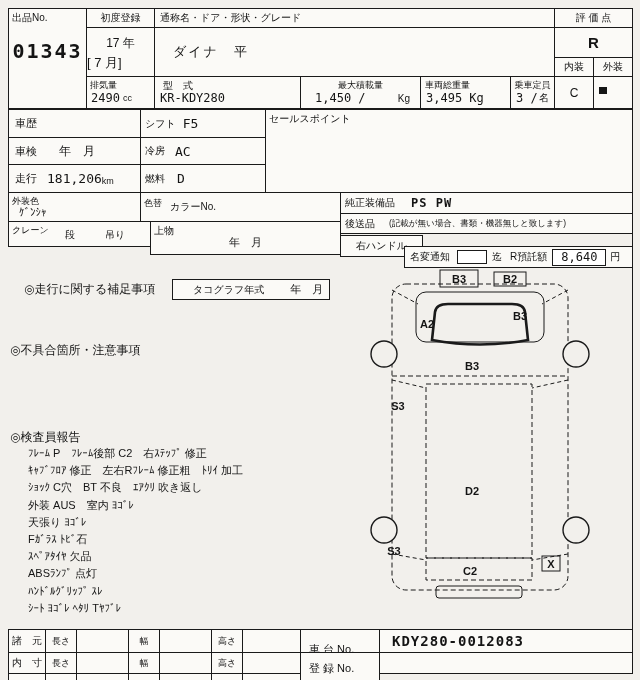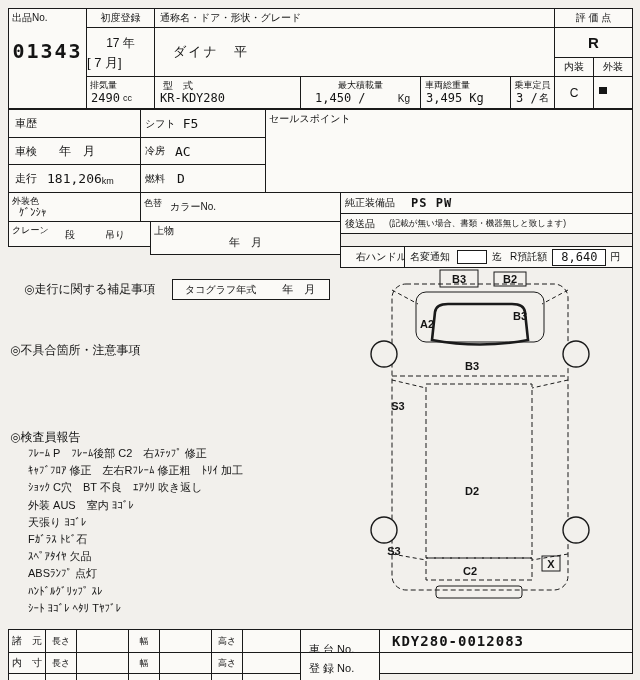"右ハンドル" div.c { top: 246px -> 235px }
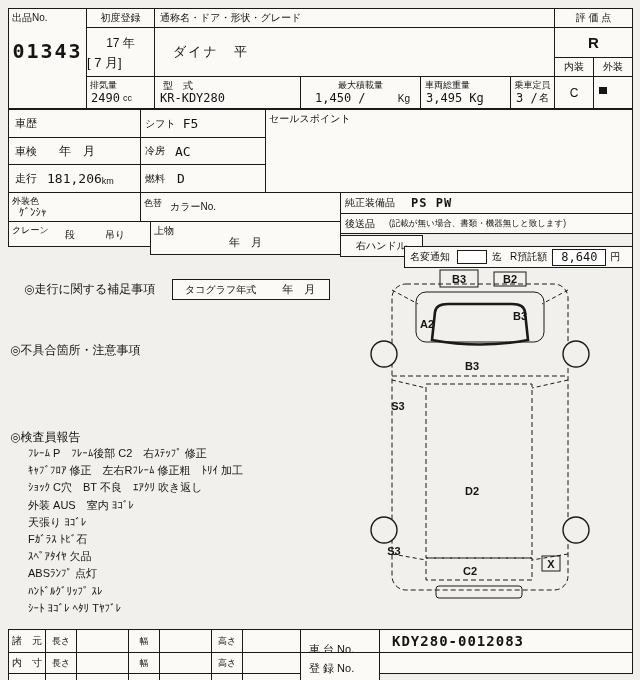"タコグラフ年式" span.l10 { margin-left: 12px -> 20px }
